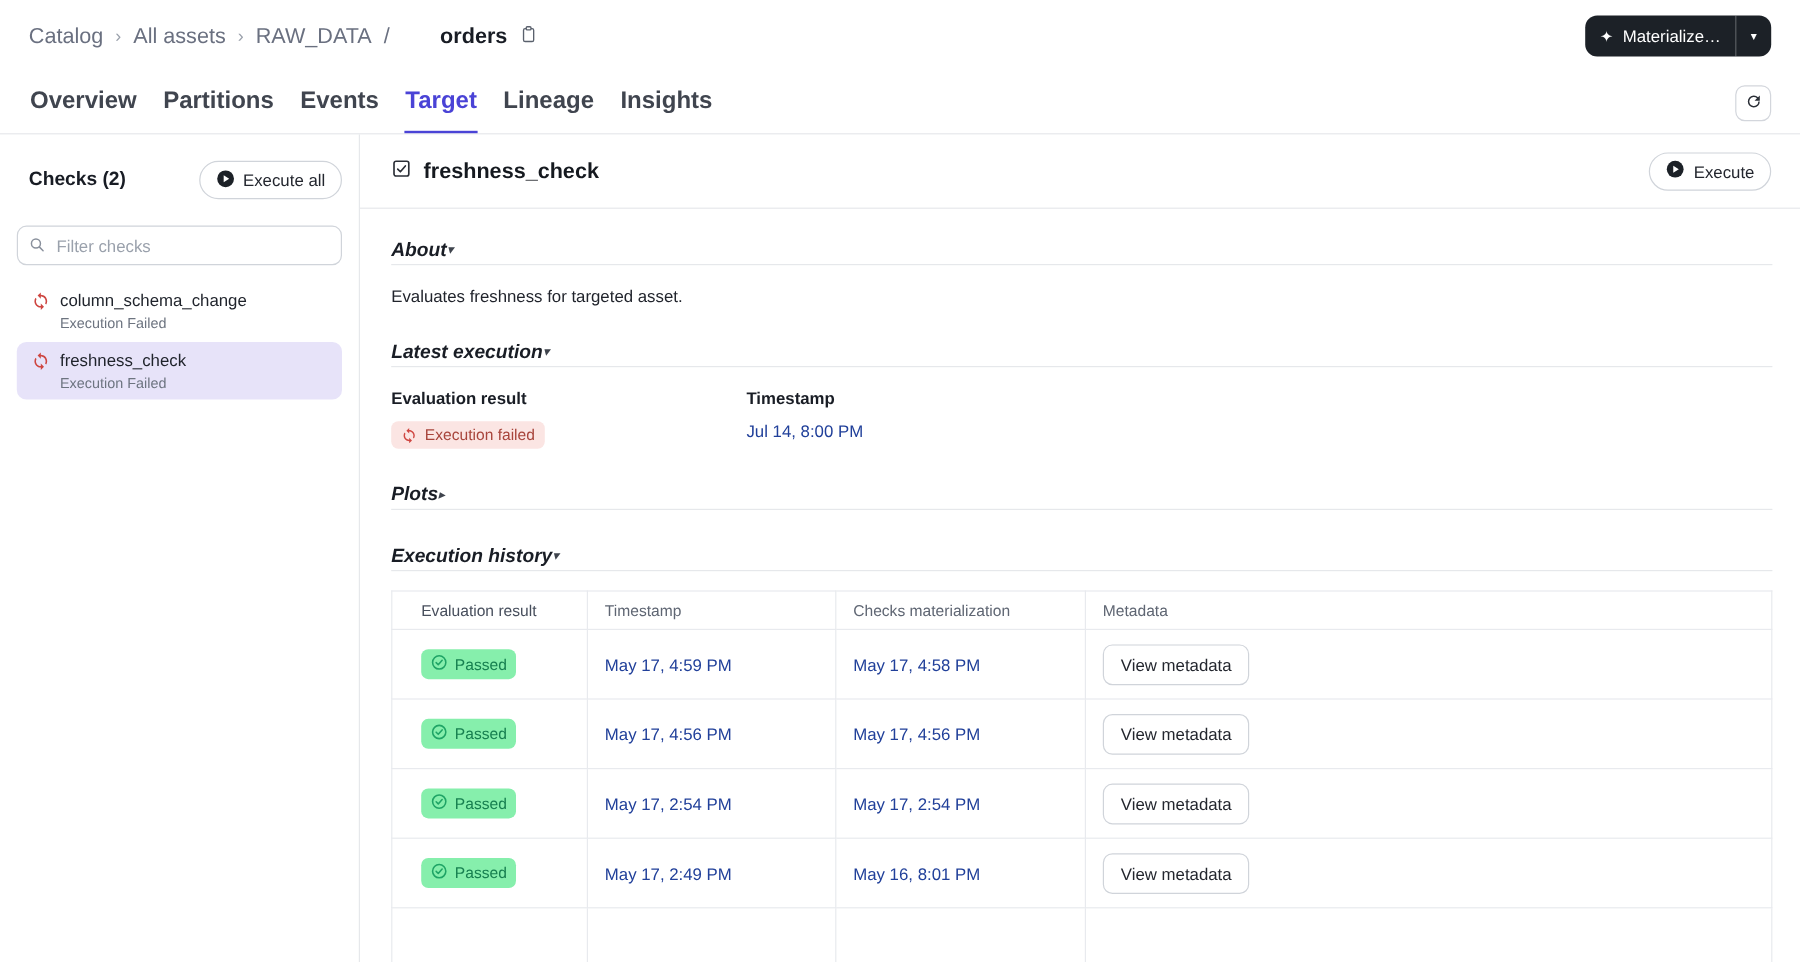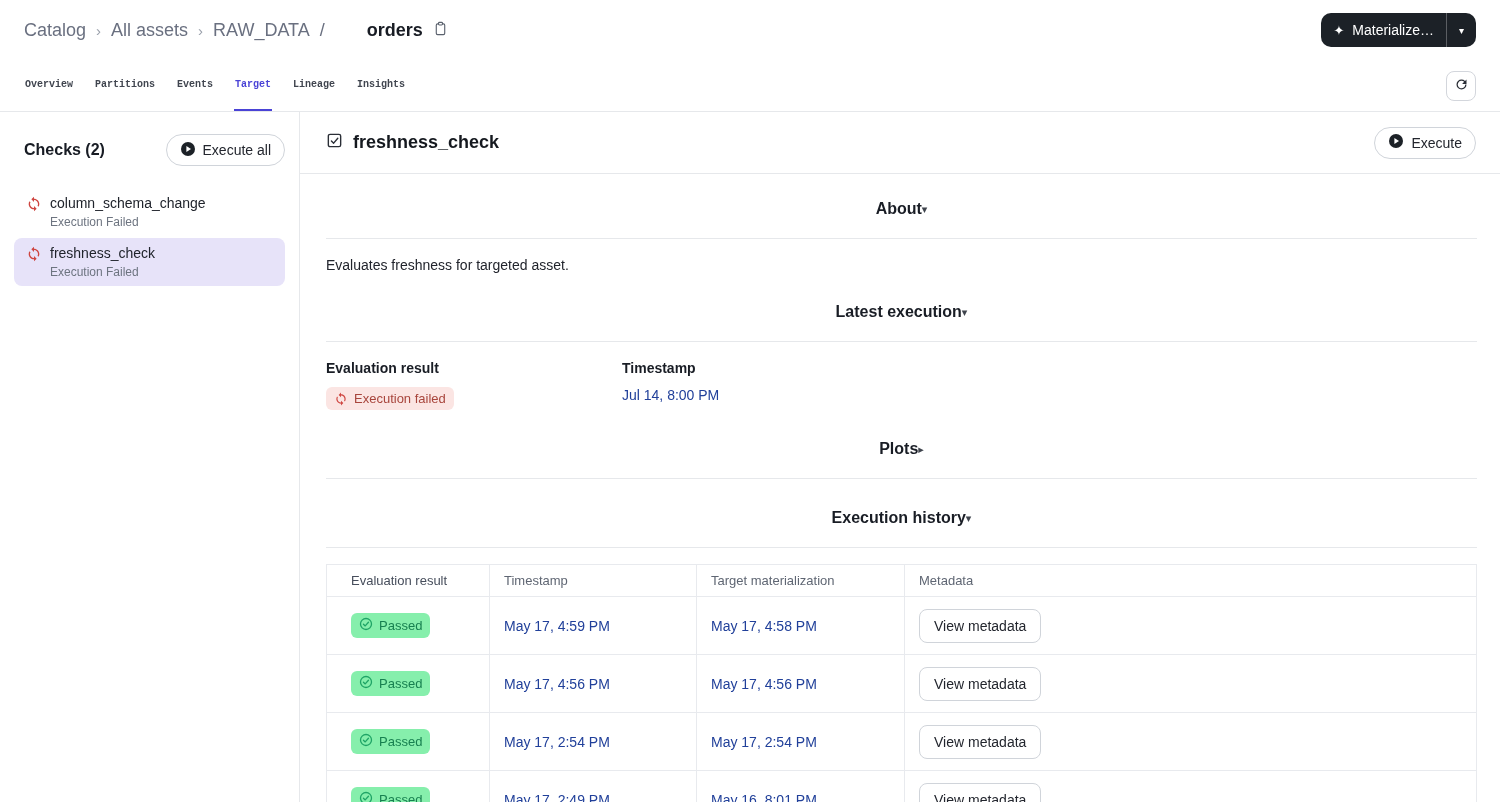"Overview" .tab { font-family: Liberation Mono, monospace -> Liberation Sans, sans-serif; font-size: 10px -> 20px }
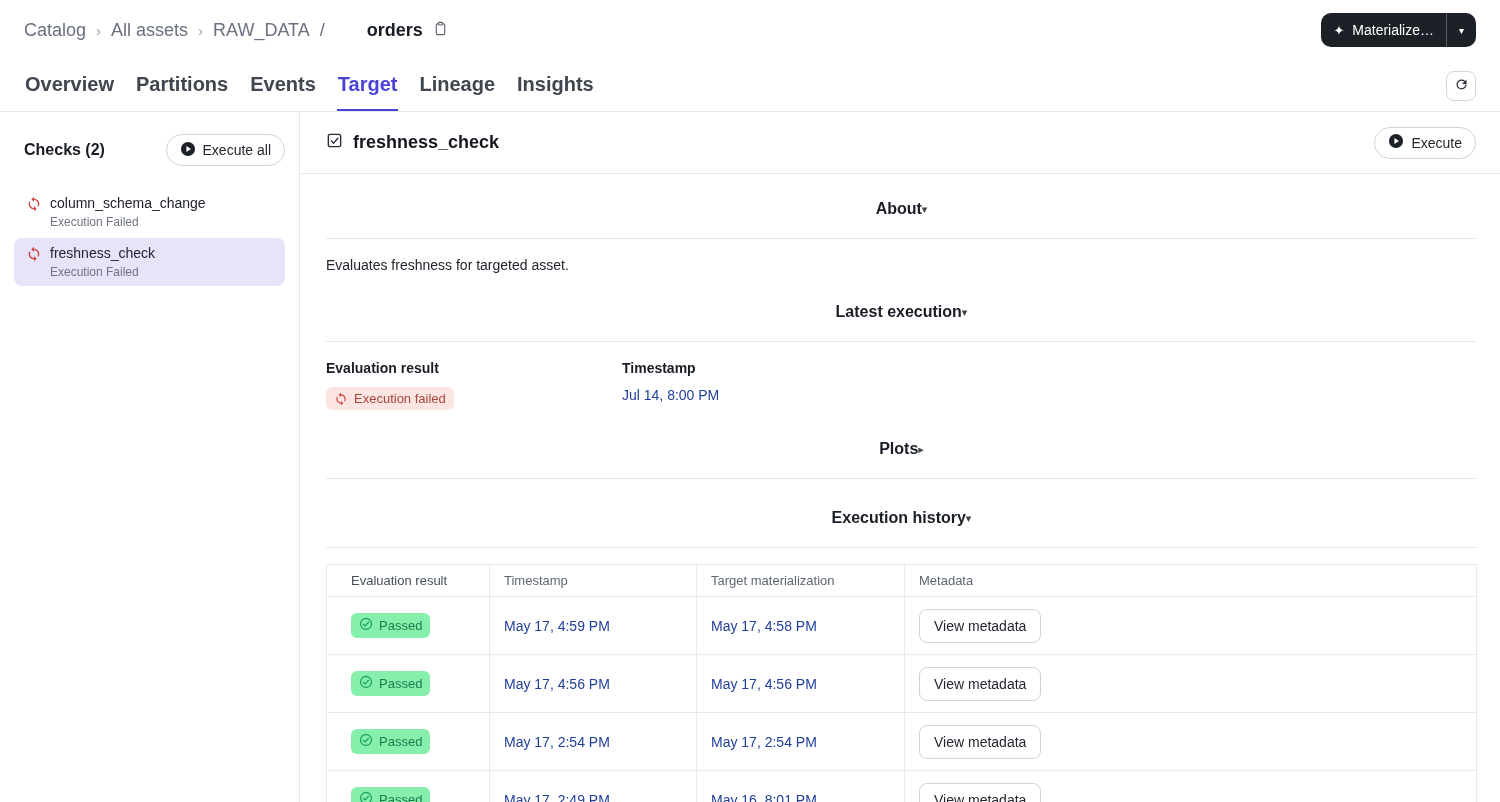"Filter checks" div.filter-wrap { html: none -> <div> <span> <svg> <circle></circle> <path></path> </svg> </span> <input> </div> }
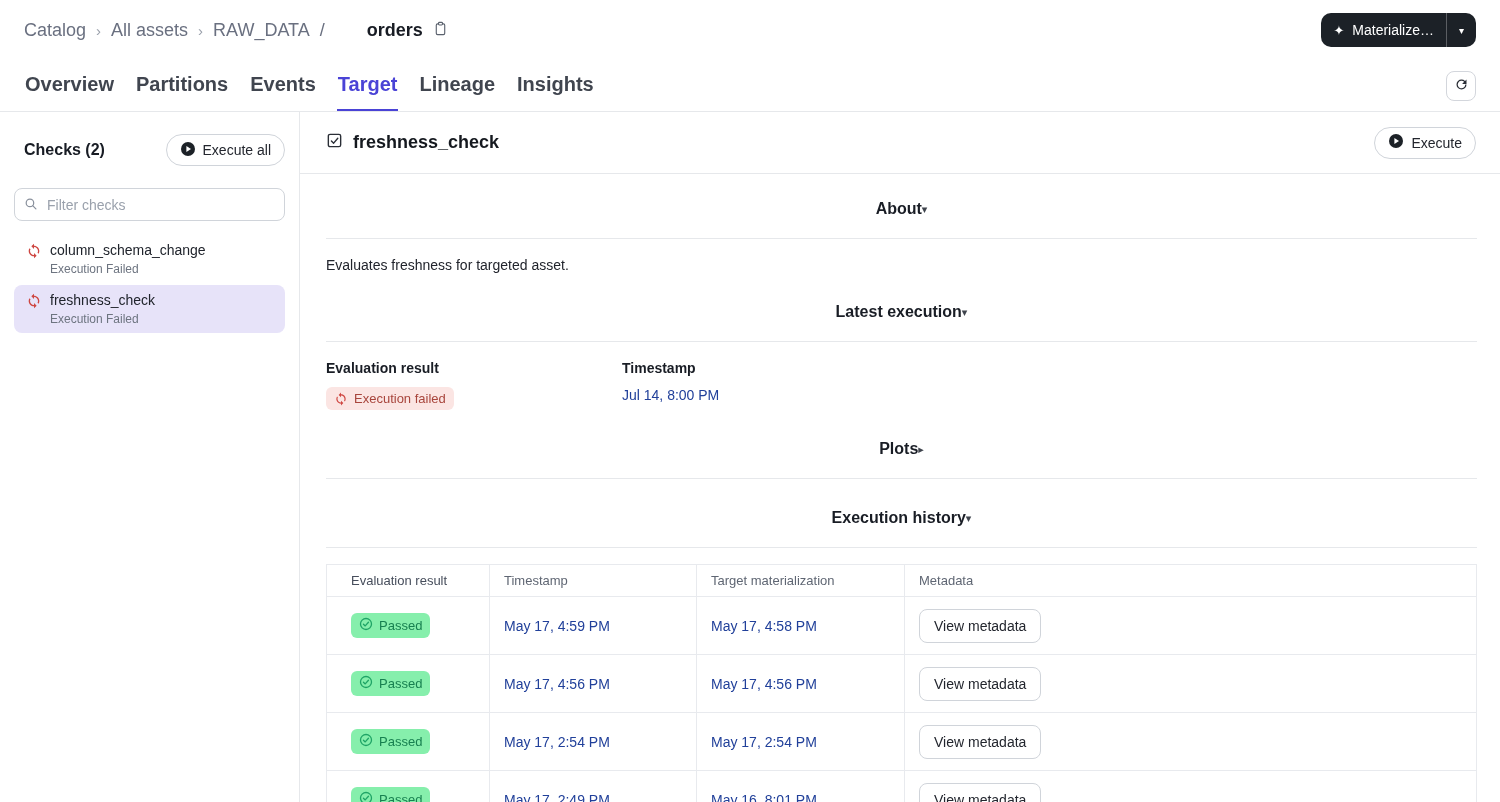"About" .section-head { font-style: none -> italic; justify-content: center -> flex-start; padding-bottom: 20px -> 2px }
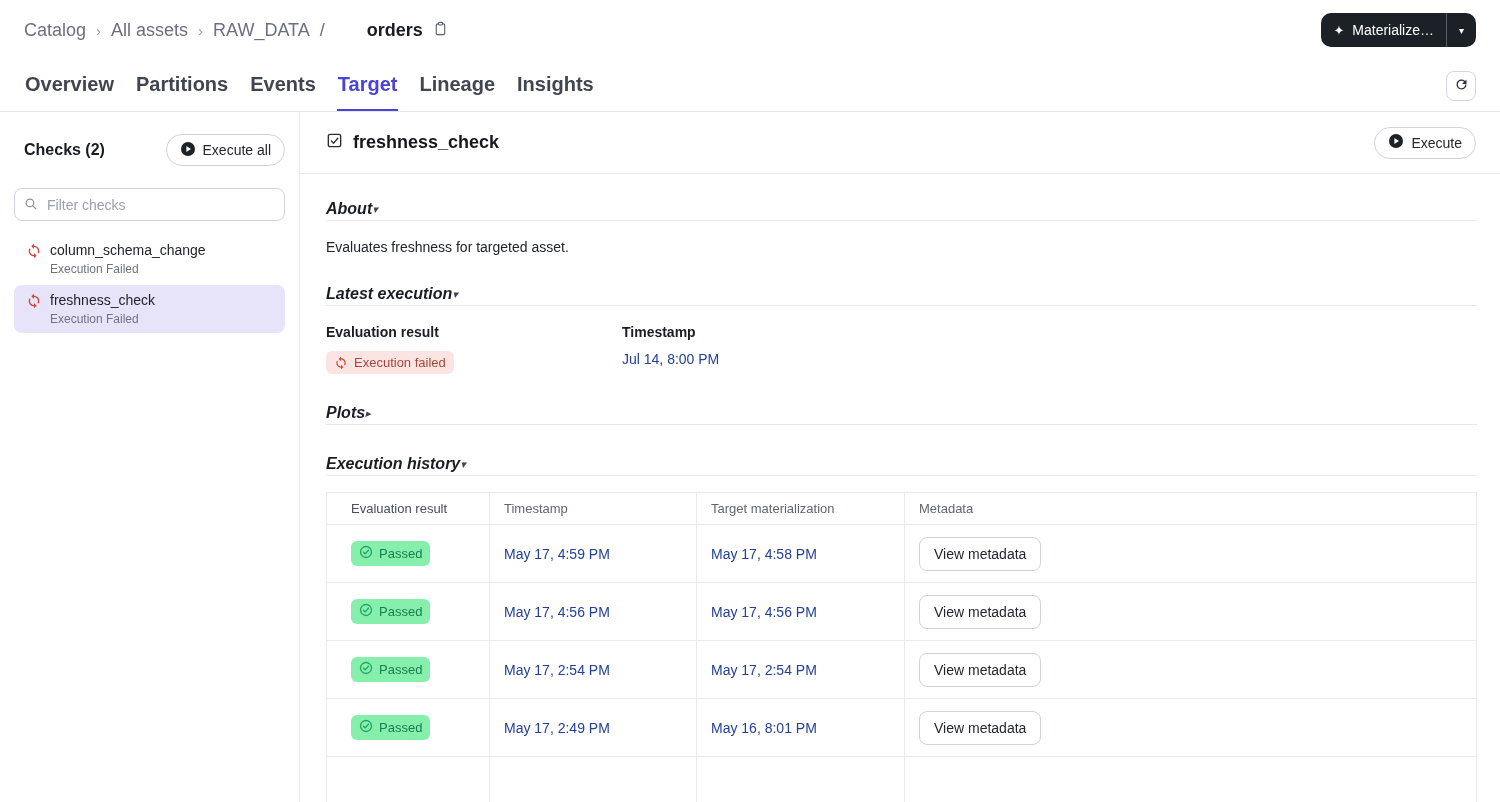"Target materialization" th { text: Target -> Checks }
